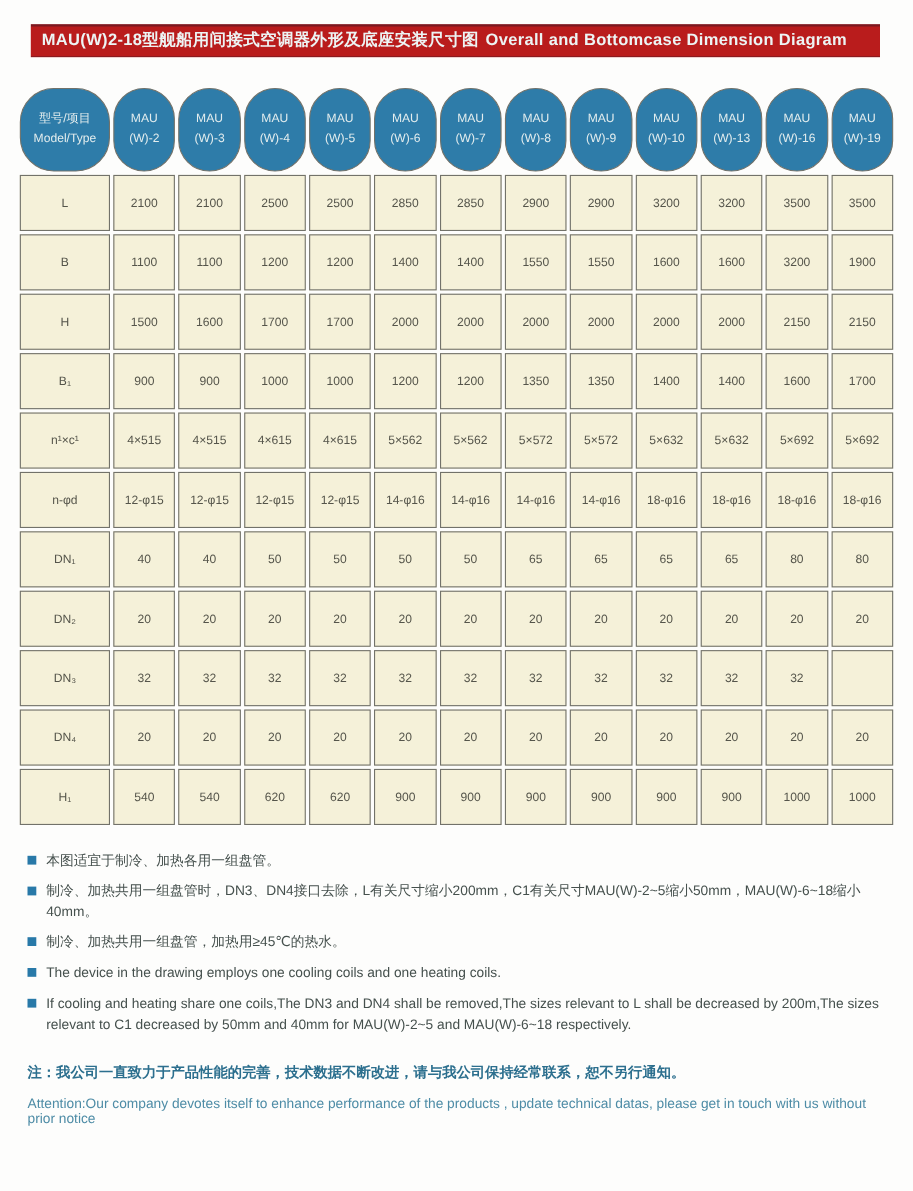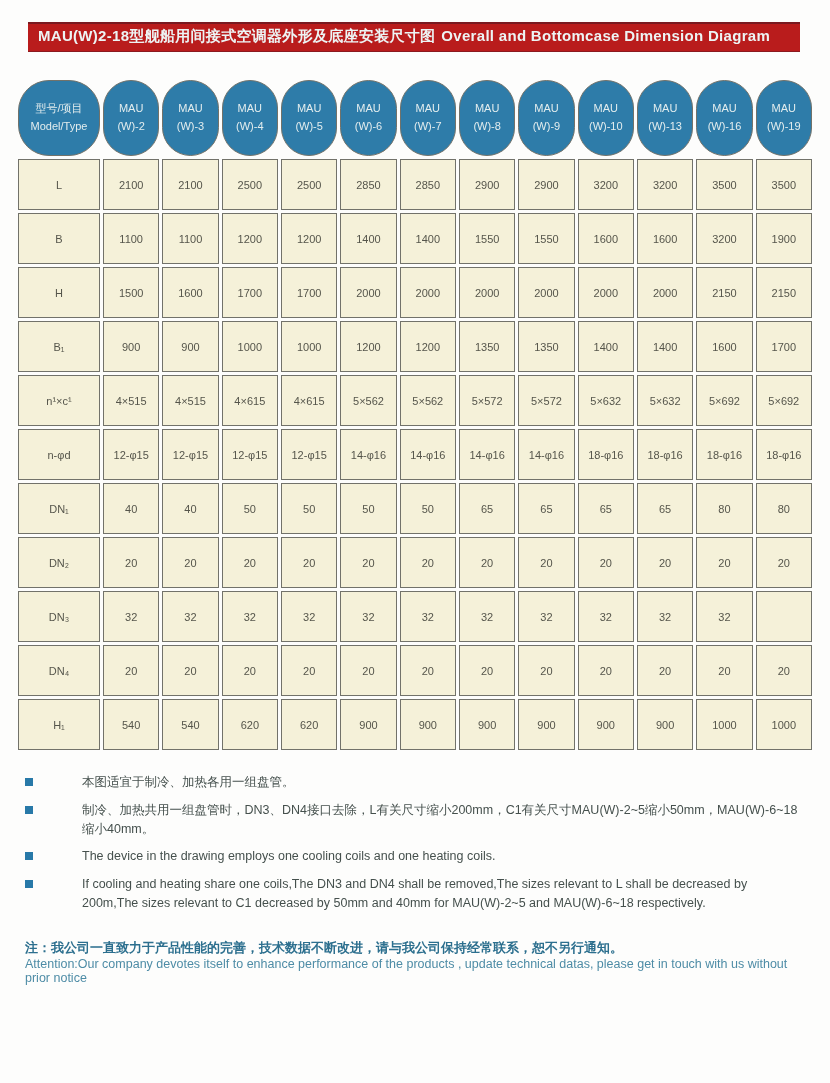"本图适宜于制冷、加热各用一组盘管。" .note { gap: 40px -> none }
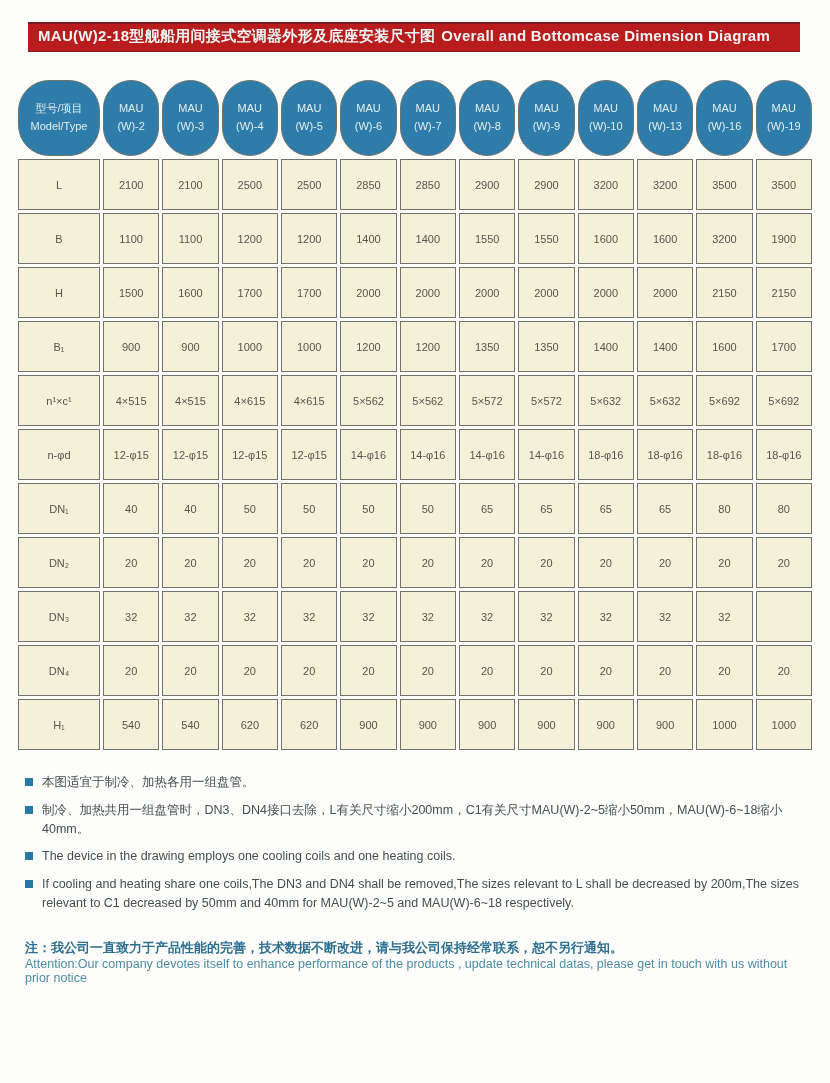"制冷、加热共用一组盘管，加热用≥45℃的热水。" div.note { html: none -> <div> <span></span> <span>制冷、加热共用一组盘管，加热用≥45℃的热水。</span> </div> }
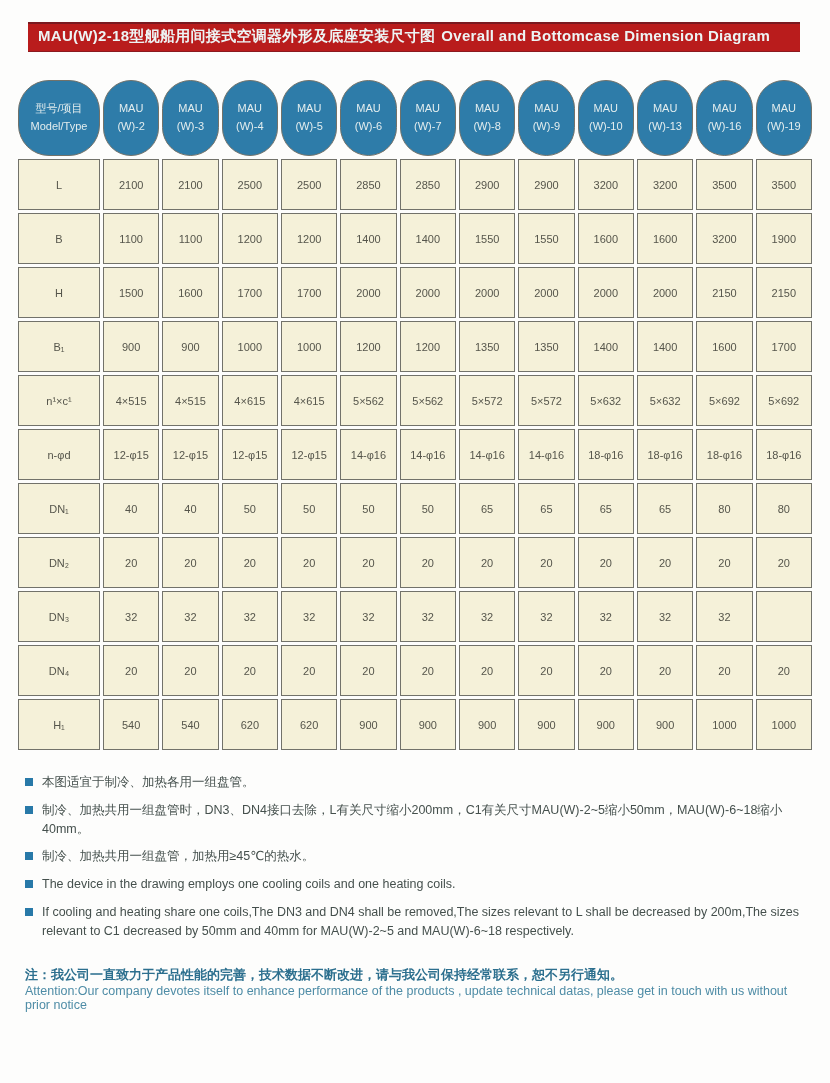"注：我公司一直致力于产品性能的完善，技术数据不断改进，请与我公司保持经常联系，恕" .footer-zh { margin-bottom: 0 -> 12px }
